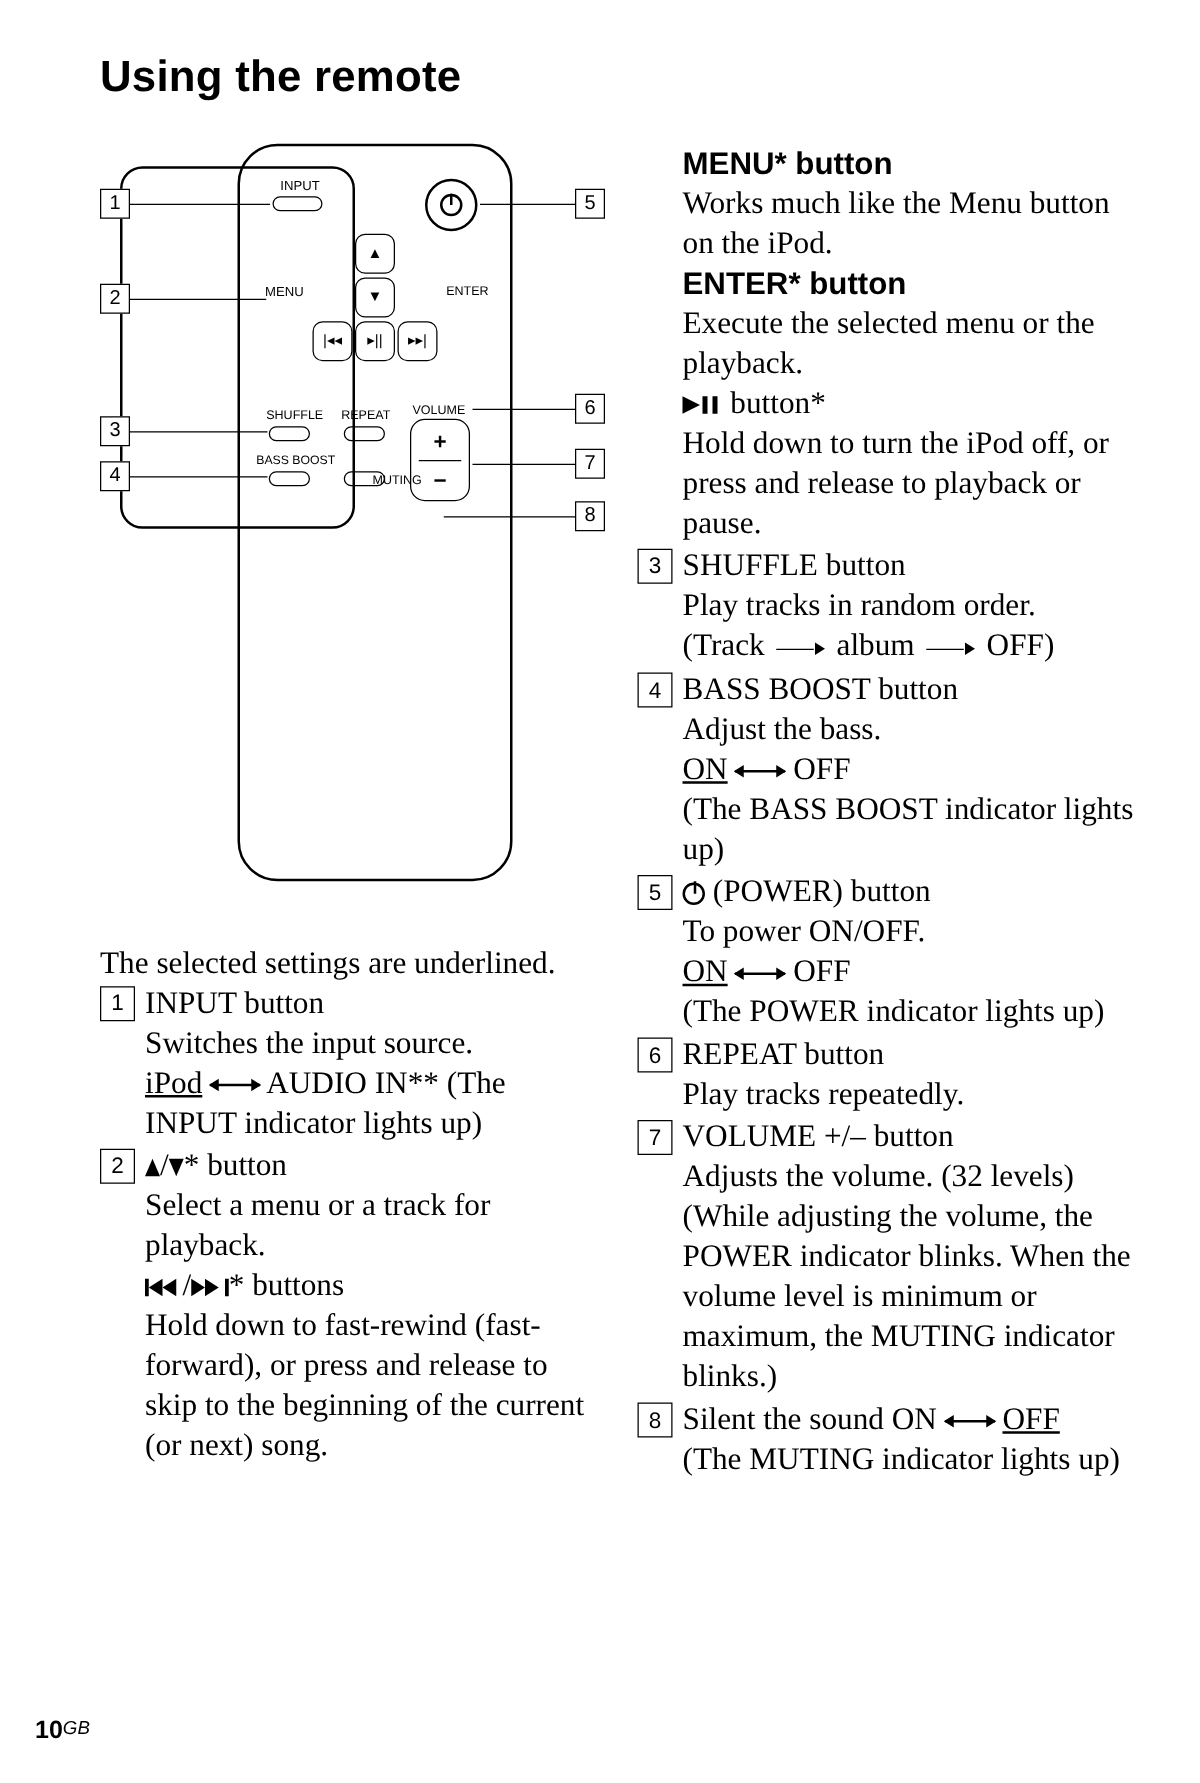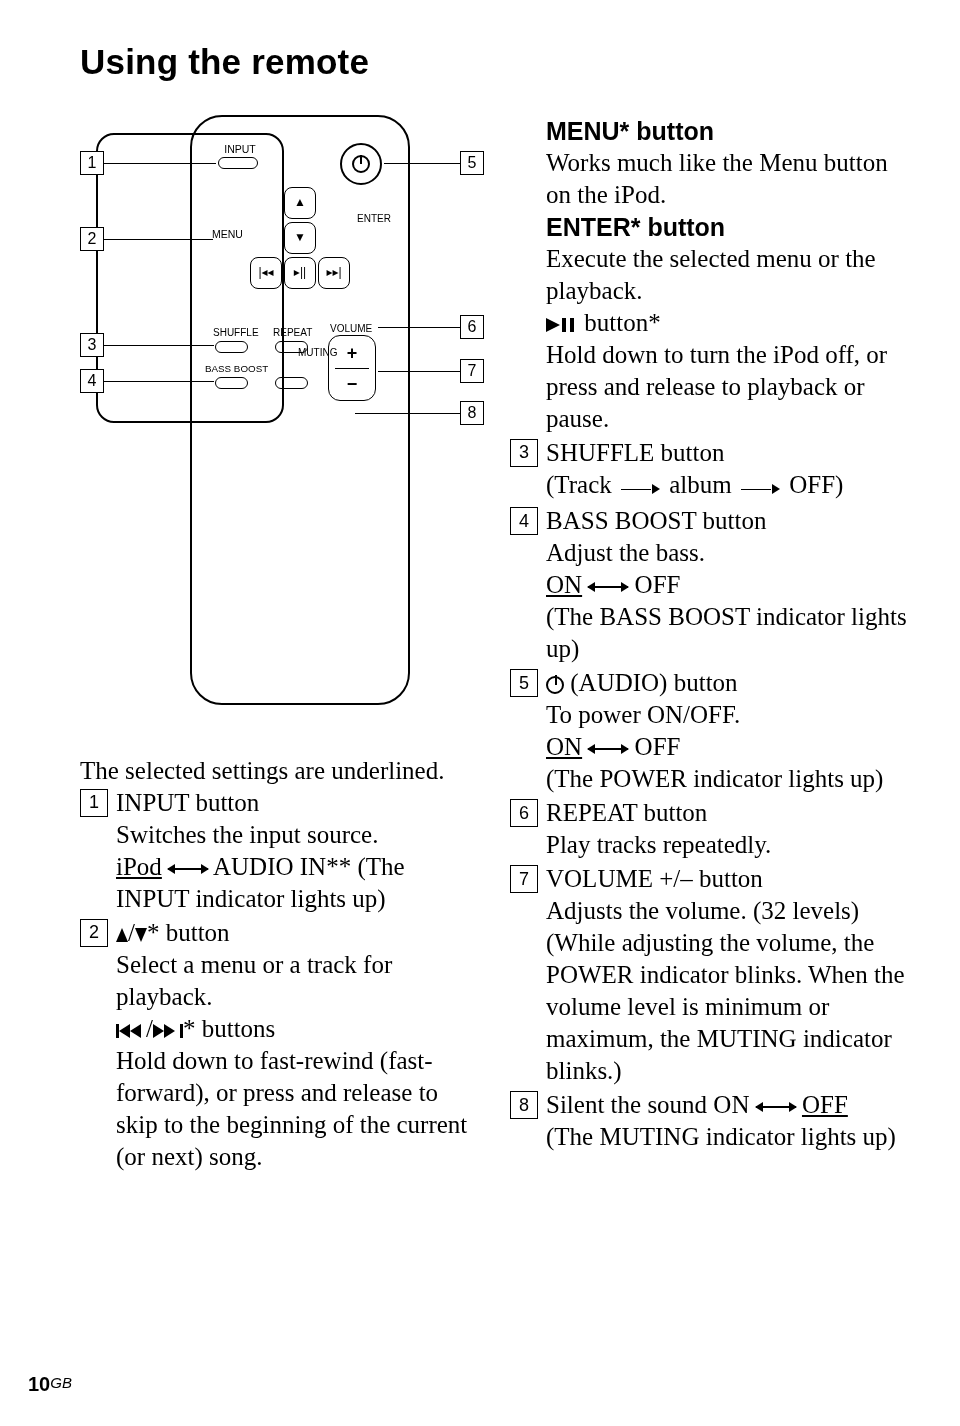"ENTER" .enter-lbl { top: 98px -> 113px }
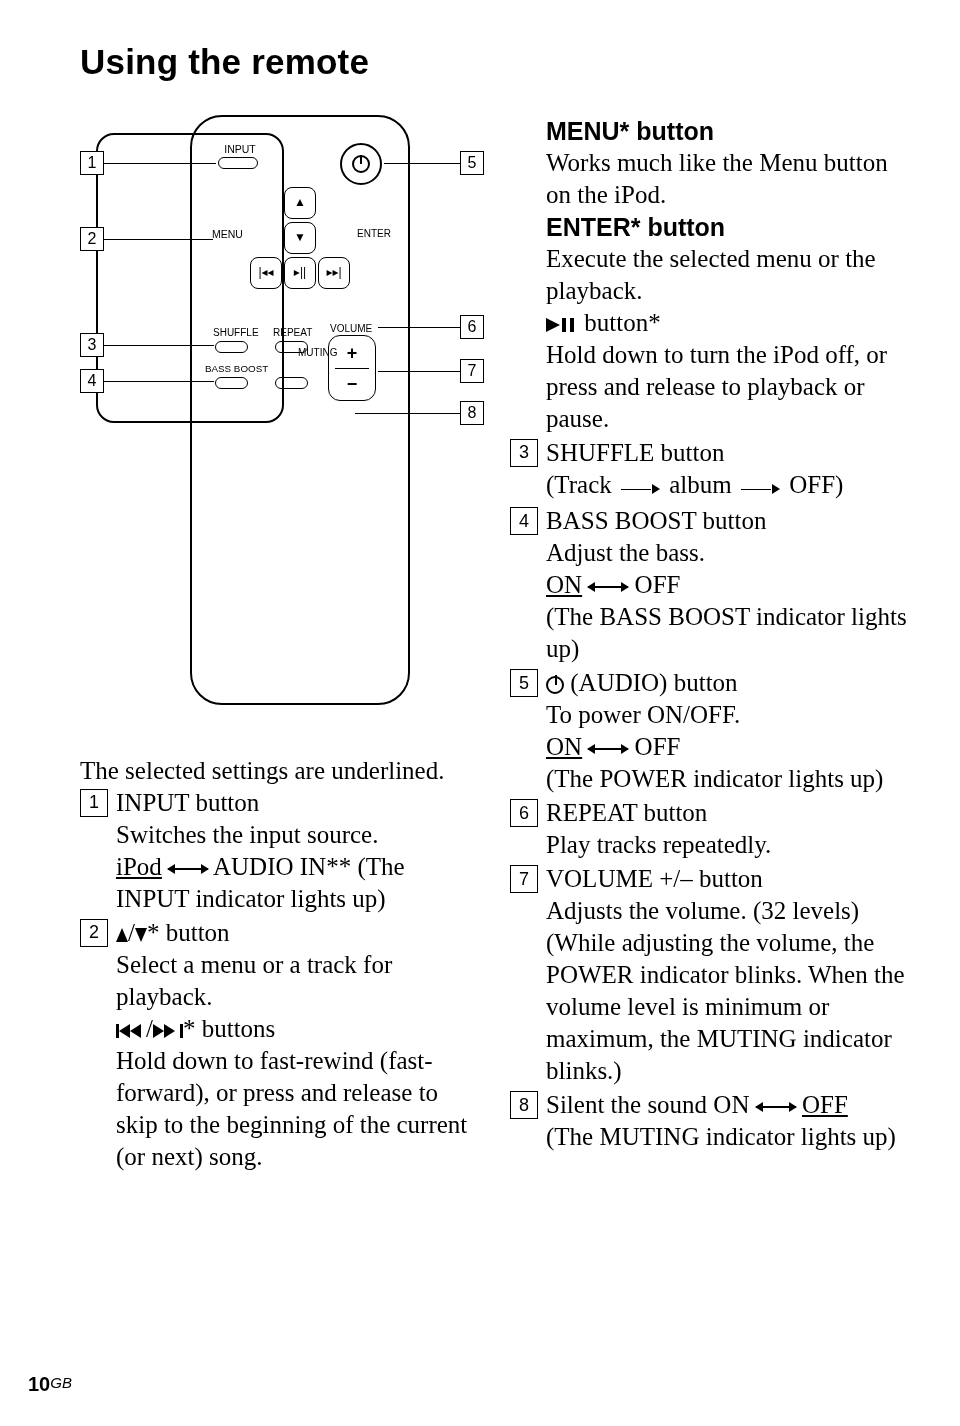"MUTING" .muting-lbl { top: 232px -> 264px }
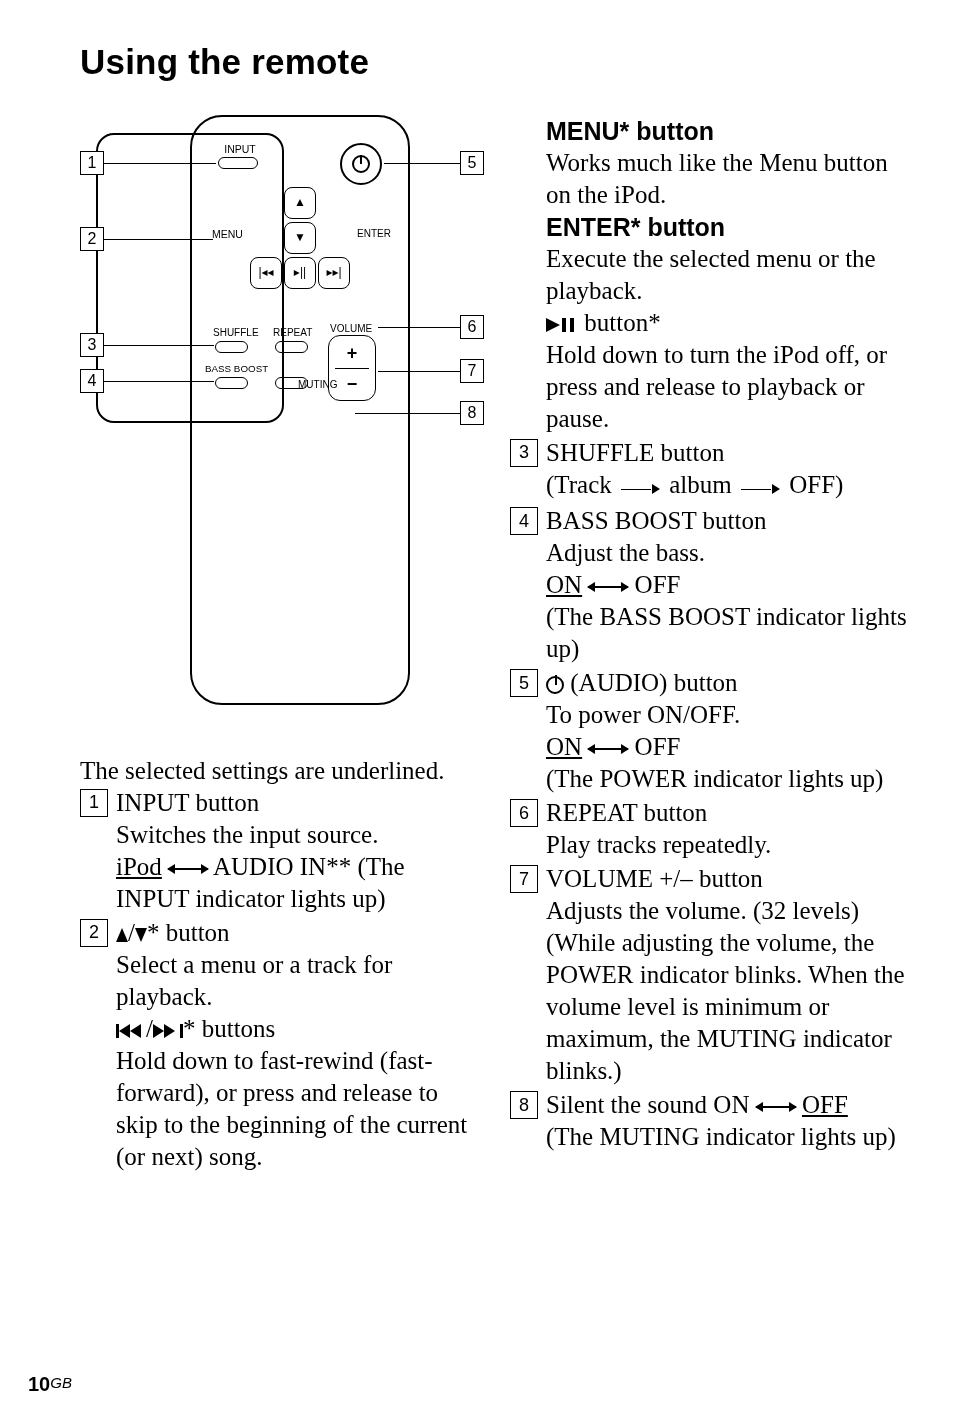"Play tracks in random order." div { html: none -> <div>Play tracks in random order.</div> }
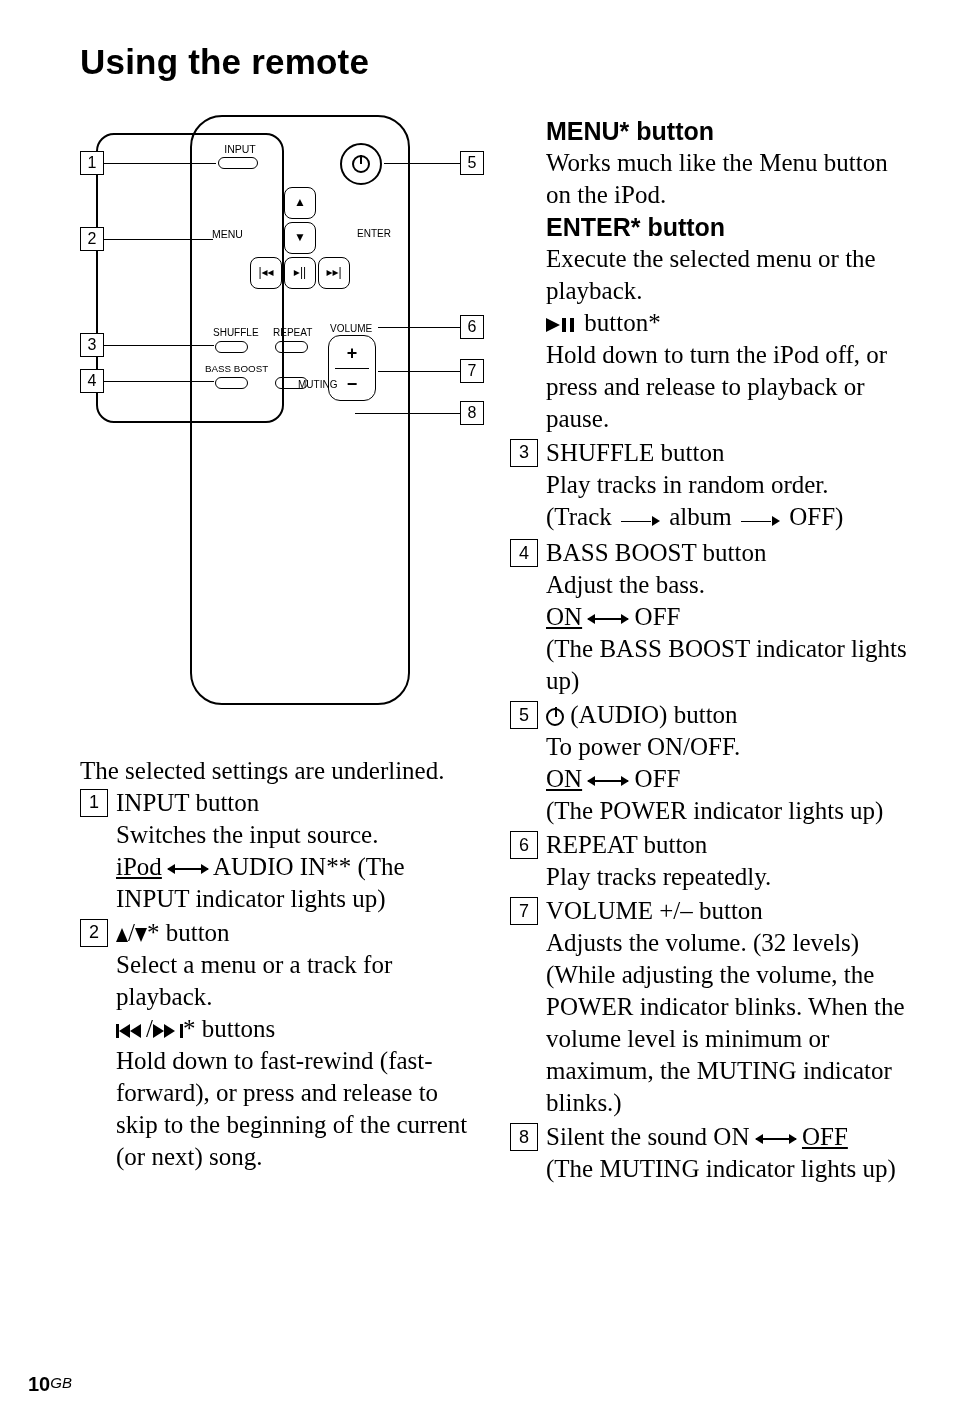"(AUDIO) button" span { text: AUDIO -> POWER }
